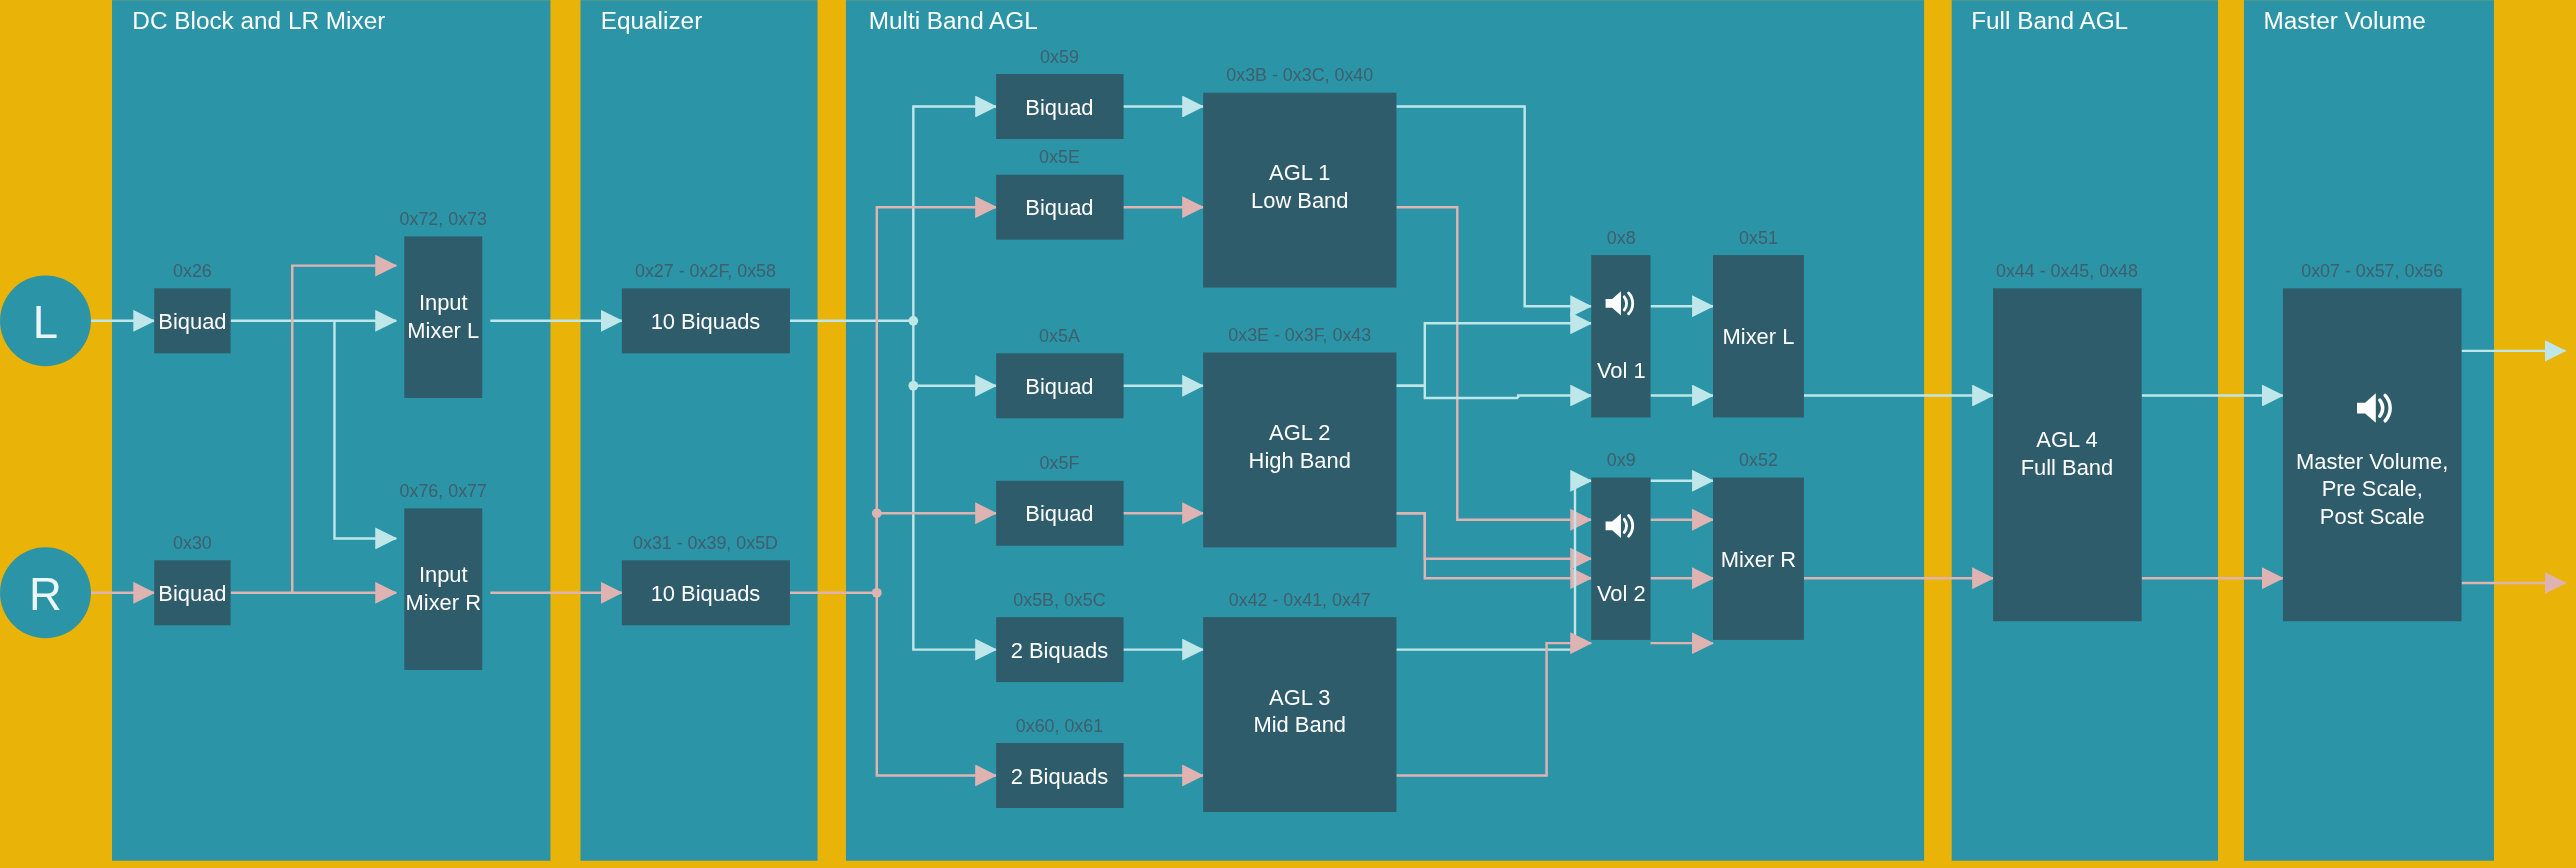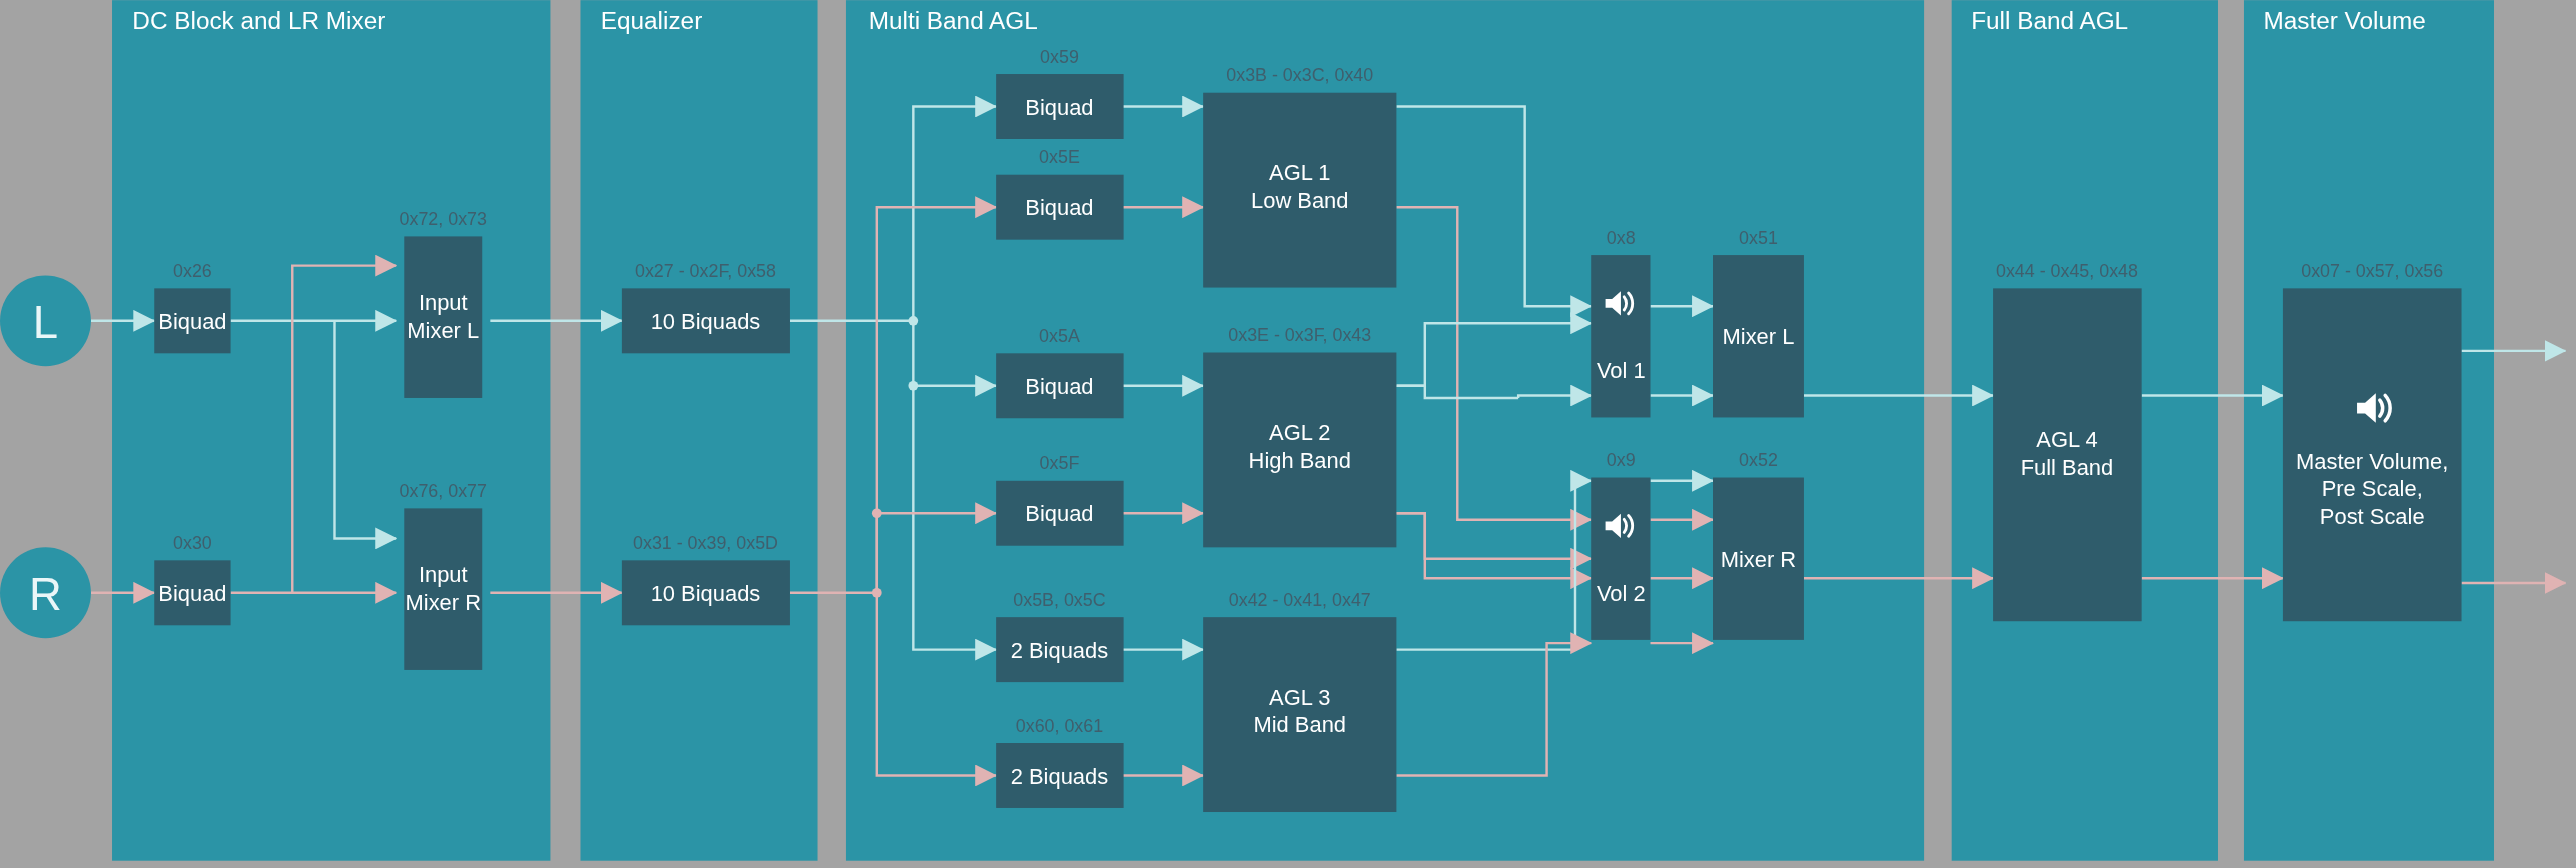"DC Block and LR Mixer" #stage { background: #a3a3a3 -> #eab308 }
